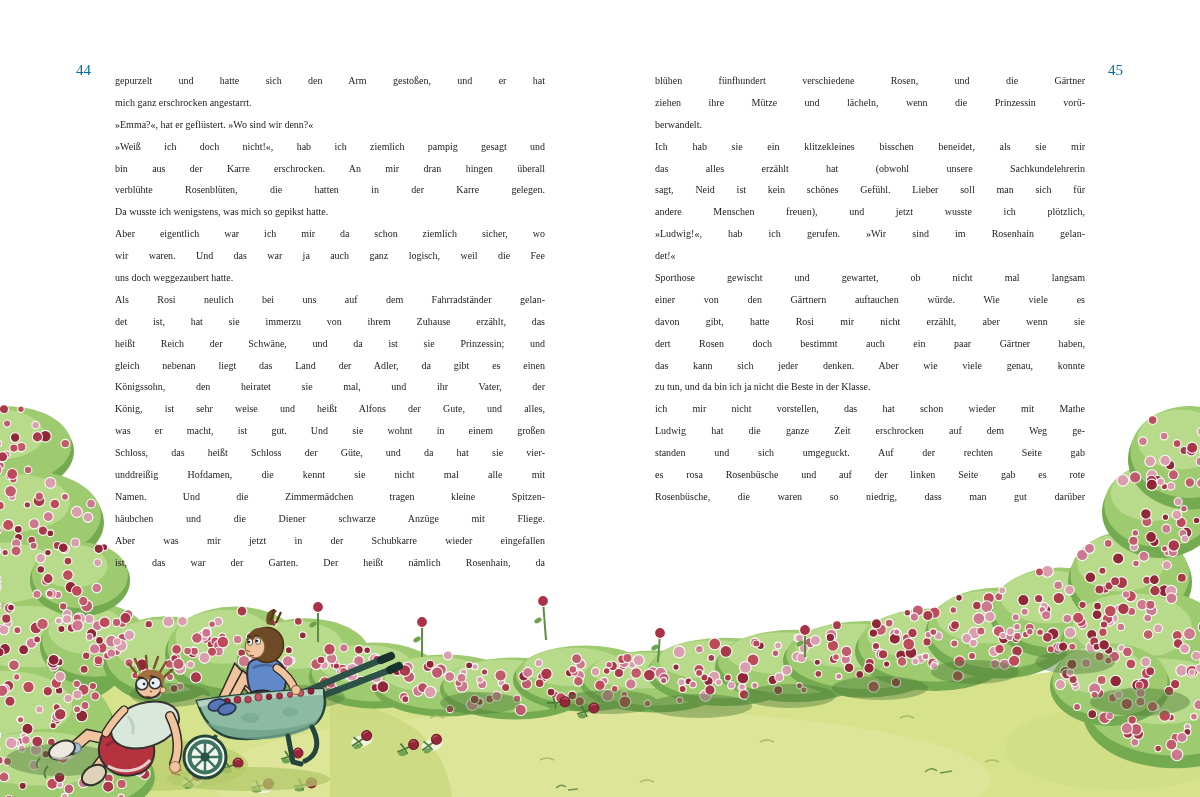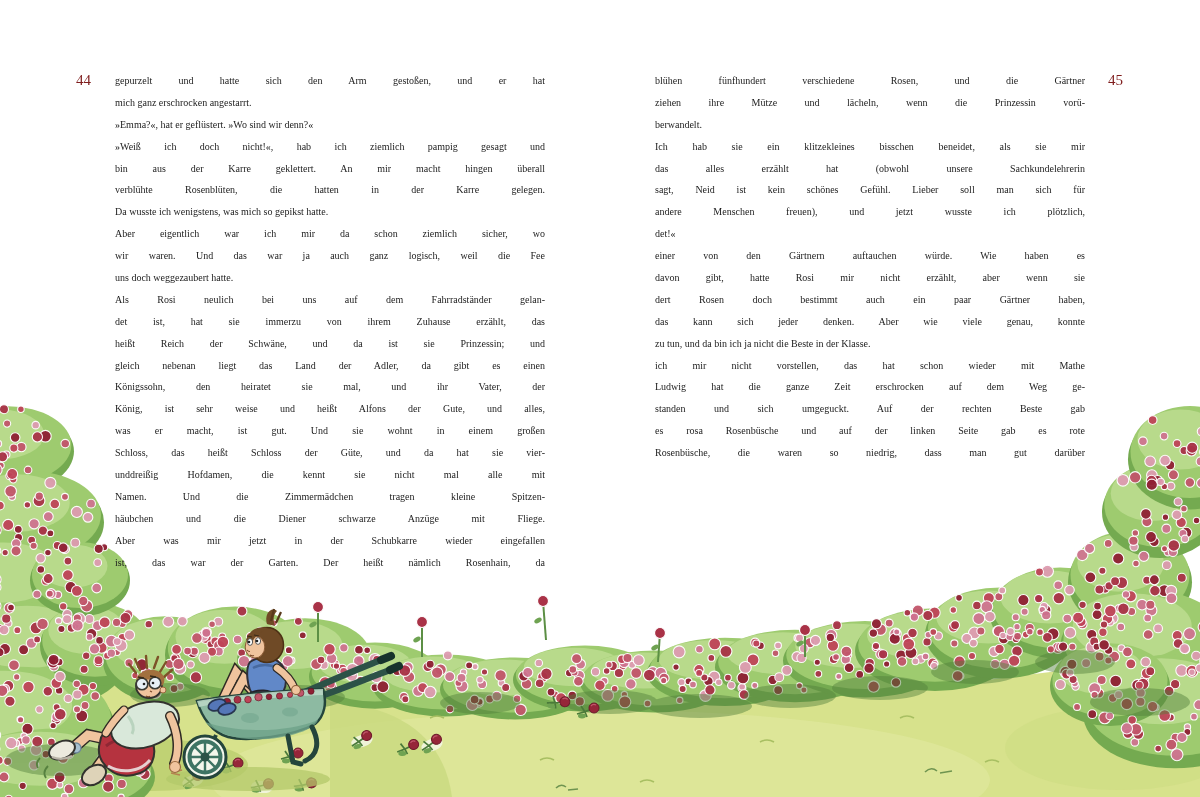"44" .pagenum { color: #7f1d1d -> #0369a1; top: 70px -> 60px }
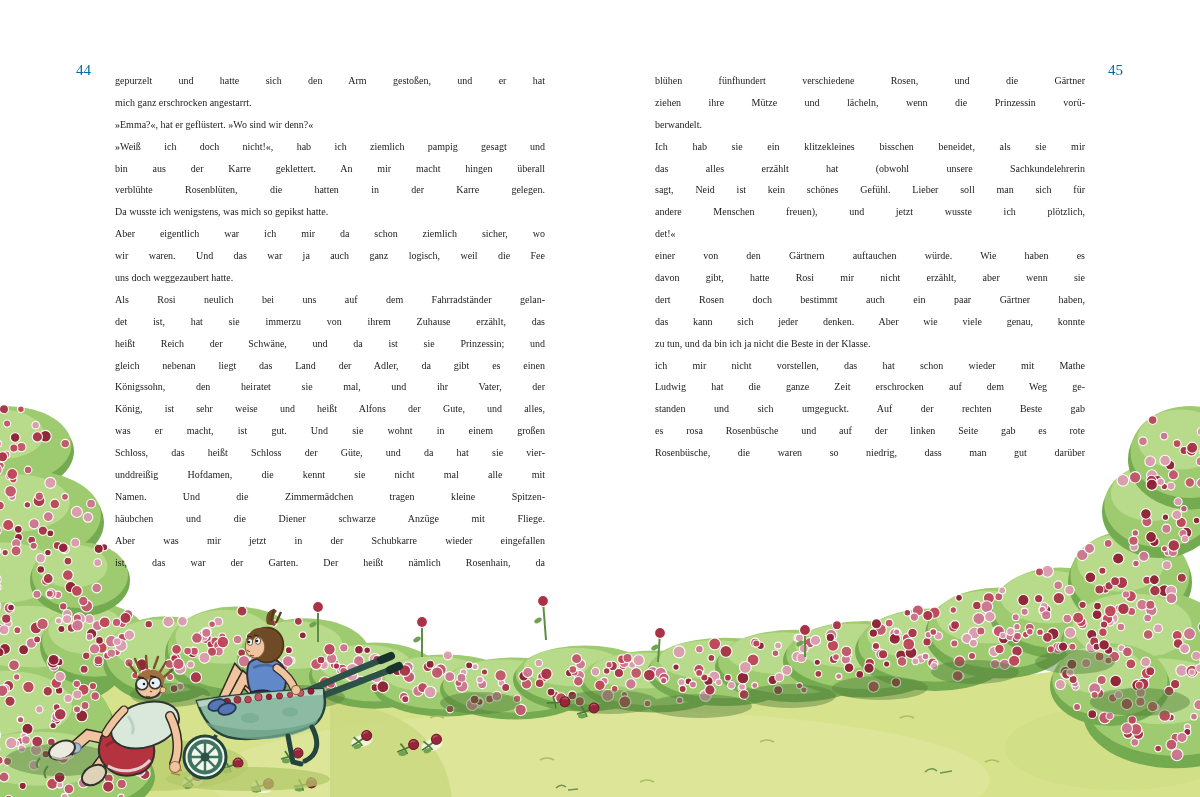"bin aus der Karre geklettert." div.line { text: geklettert. An mir macht -> erschrocken. An mir dran }
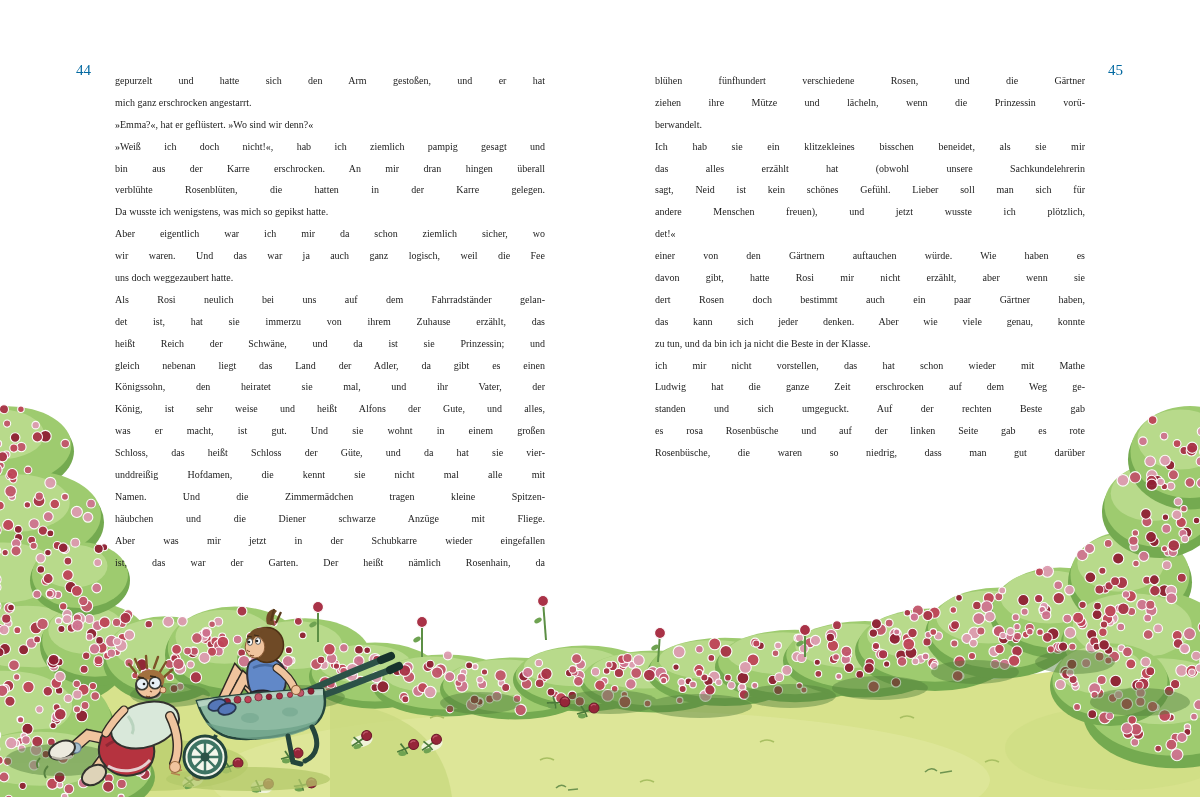"»Ludwig!«, hab ich gerufen. »Wir" div.line { html: none -> <div>»Ludwig!«, hab ich gerufen. »Wir sind im Rosenhain gelan-</div> }
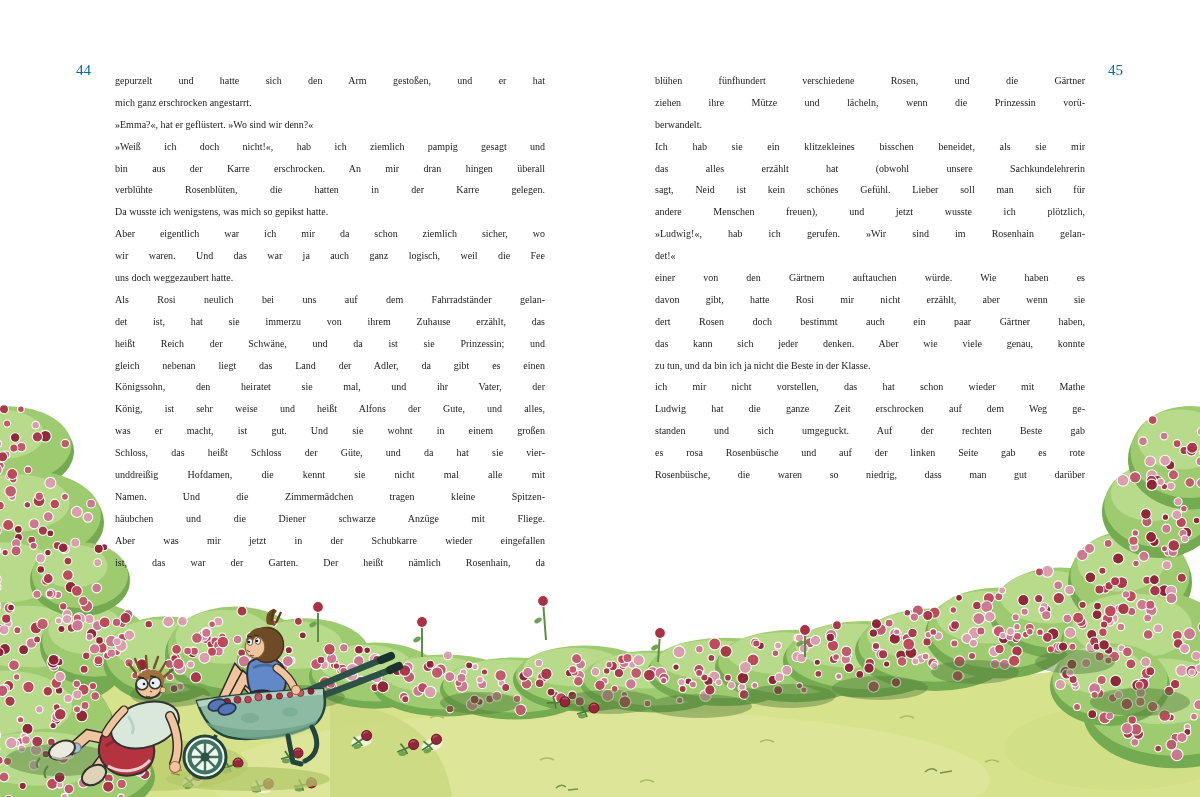"Sporthose gewischt und gewartet, ob" div.line { html: none -> <div>Sporthose gewischt und gewartet, ob nicht mal langsam</div> }
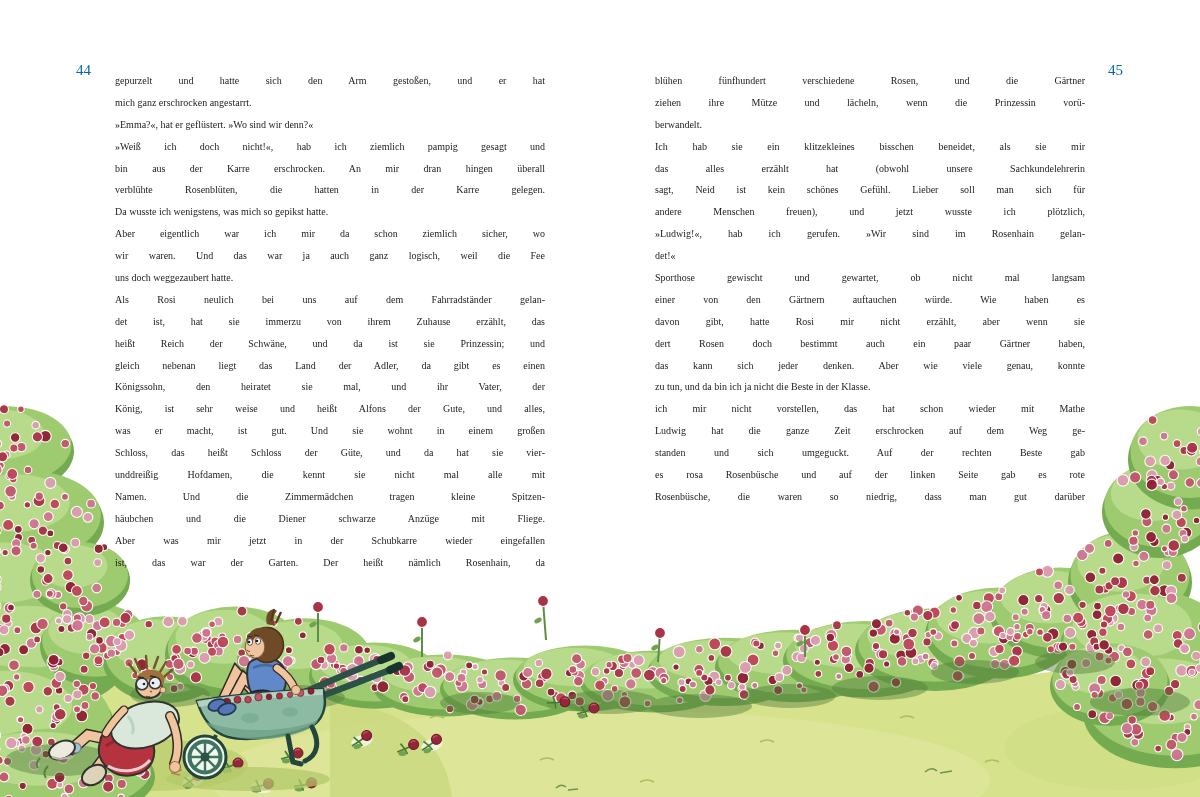"einer von den Gärtnern auftauchen" div.line { text: haben -> viele }
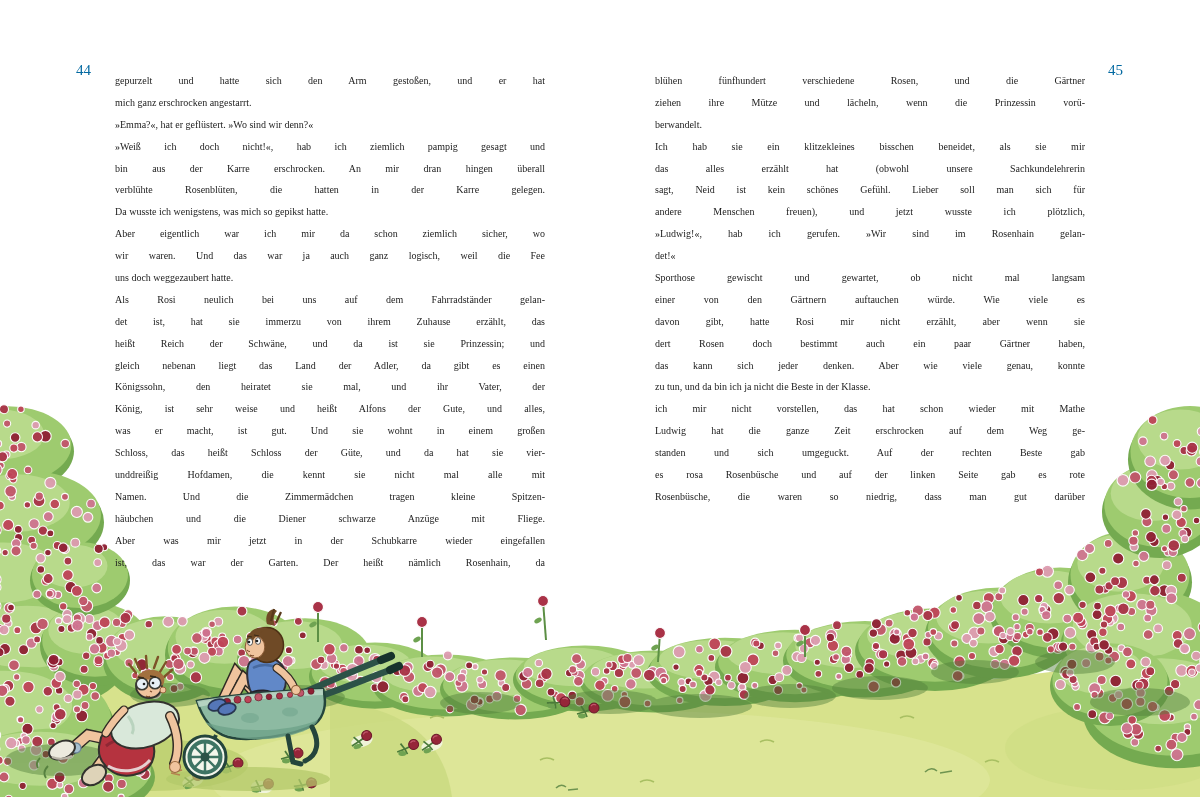"standen und sich umgeguckt. Auf" div.line { text: Beste -> Seite }
